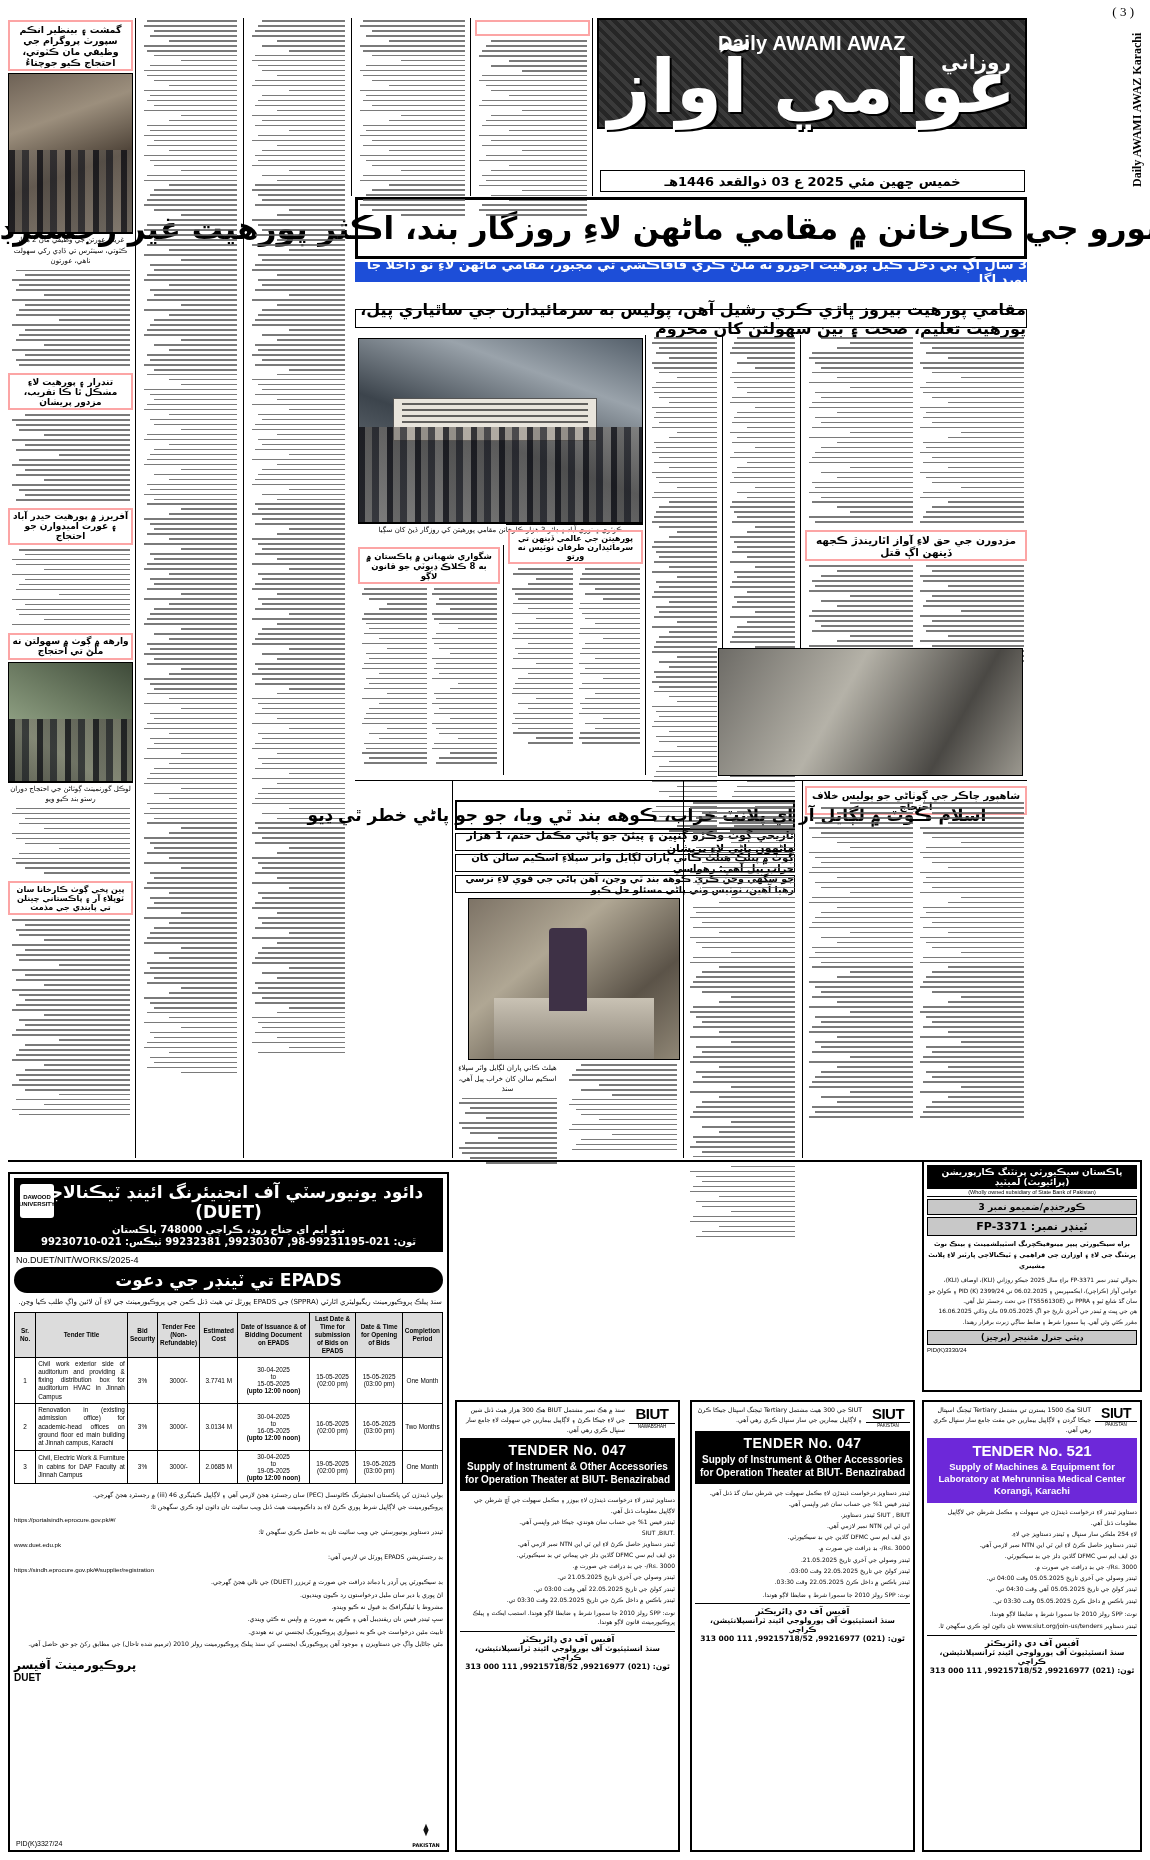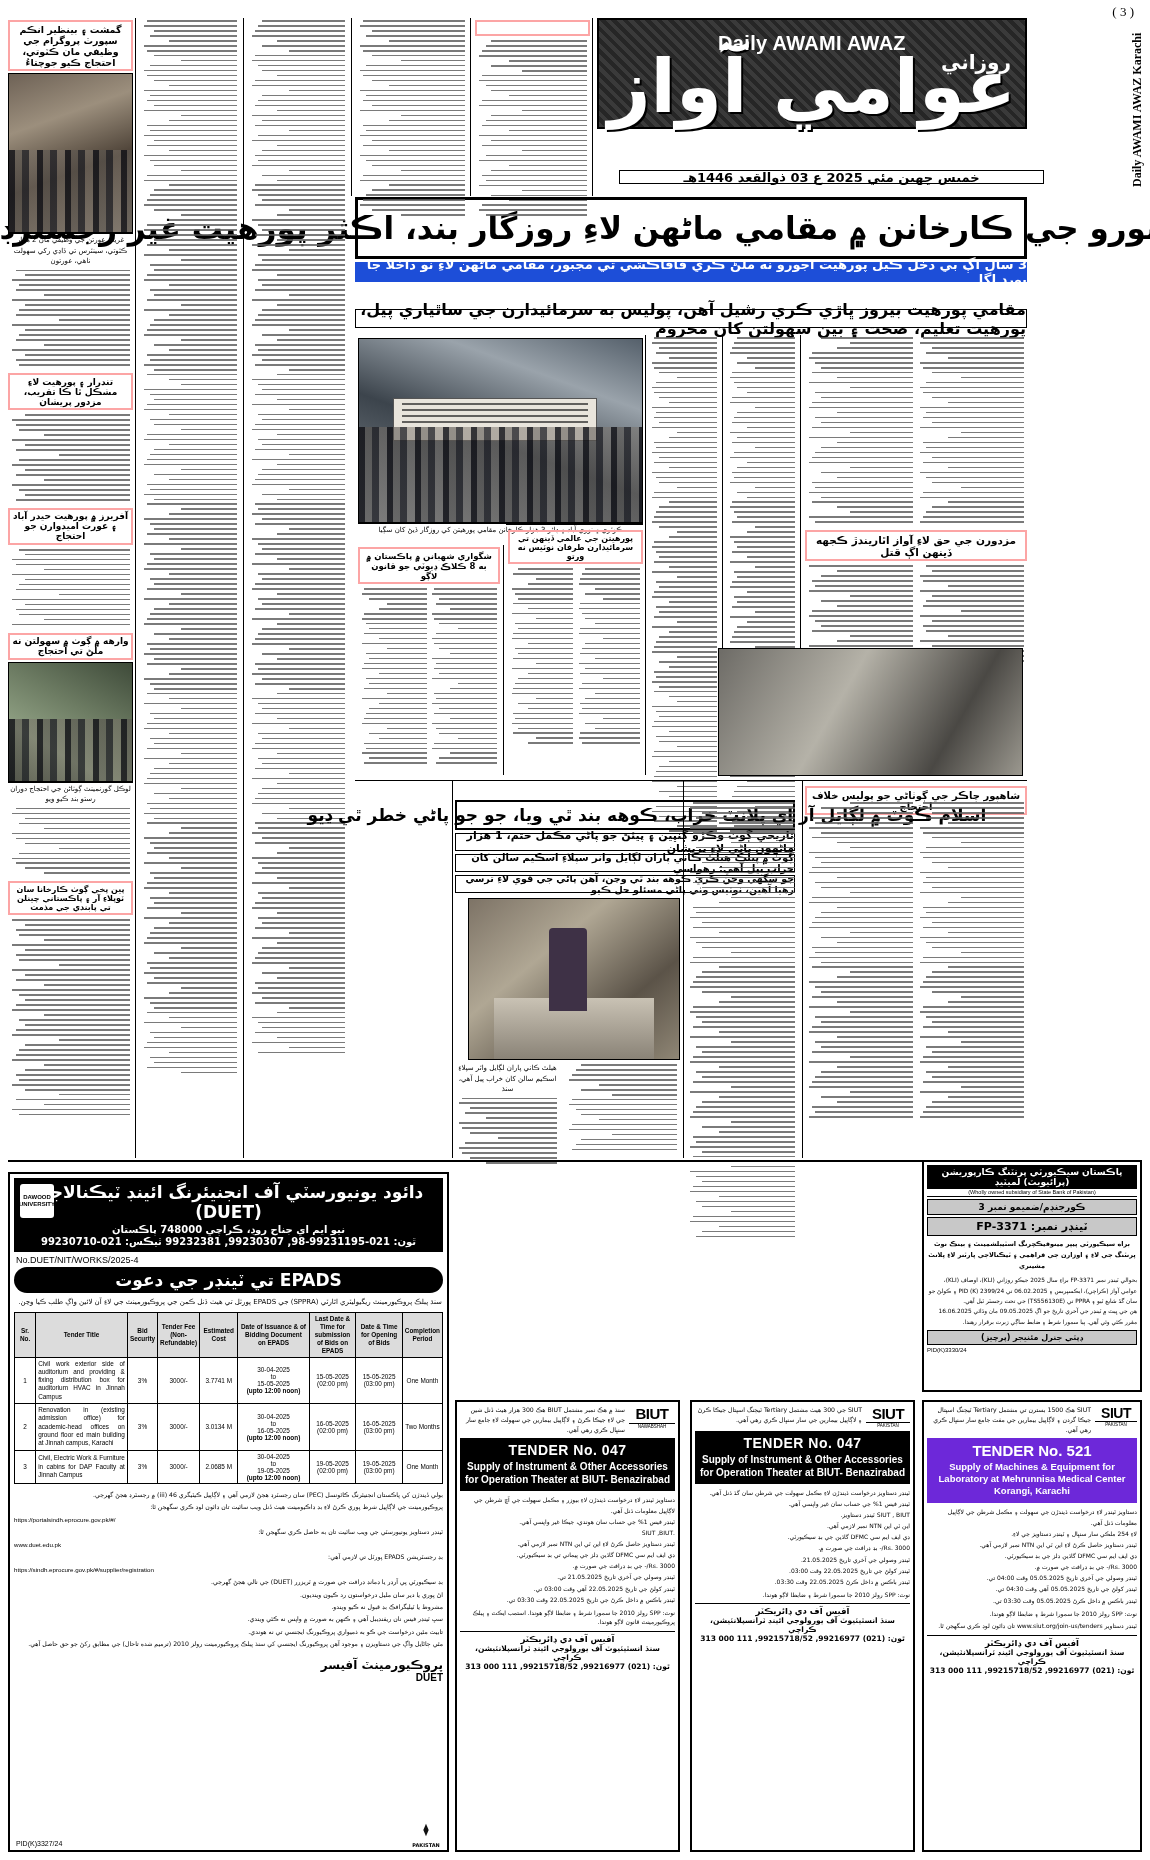"خميس ڇهين مئي 2025 ع" #dateline { height: 14px -> 22px; margin-left: 19px -> none }
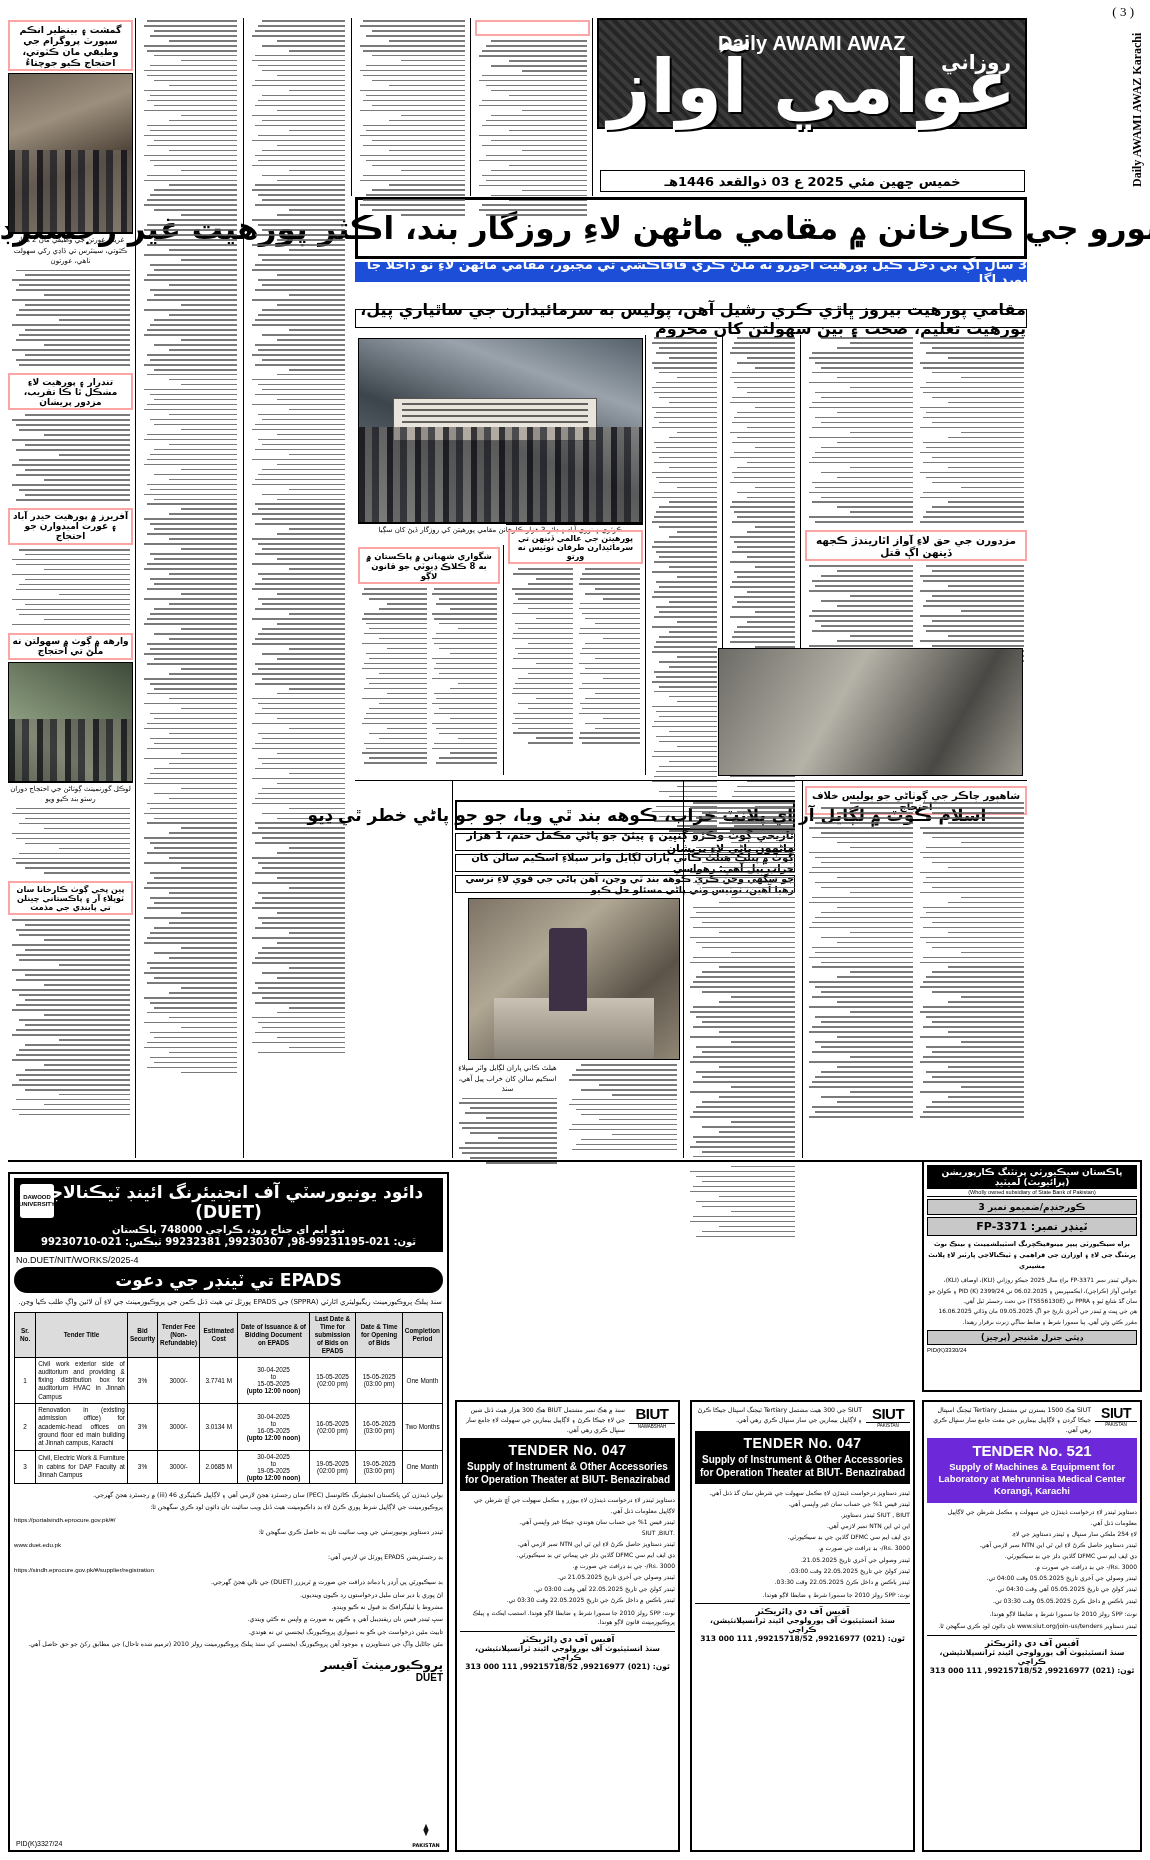"پروڪيورمينٽ آفيسر" #duet .sign { text-align: right -> left }
